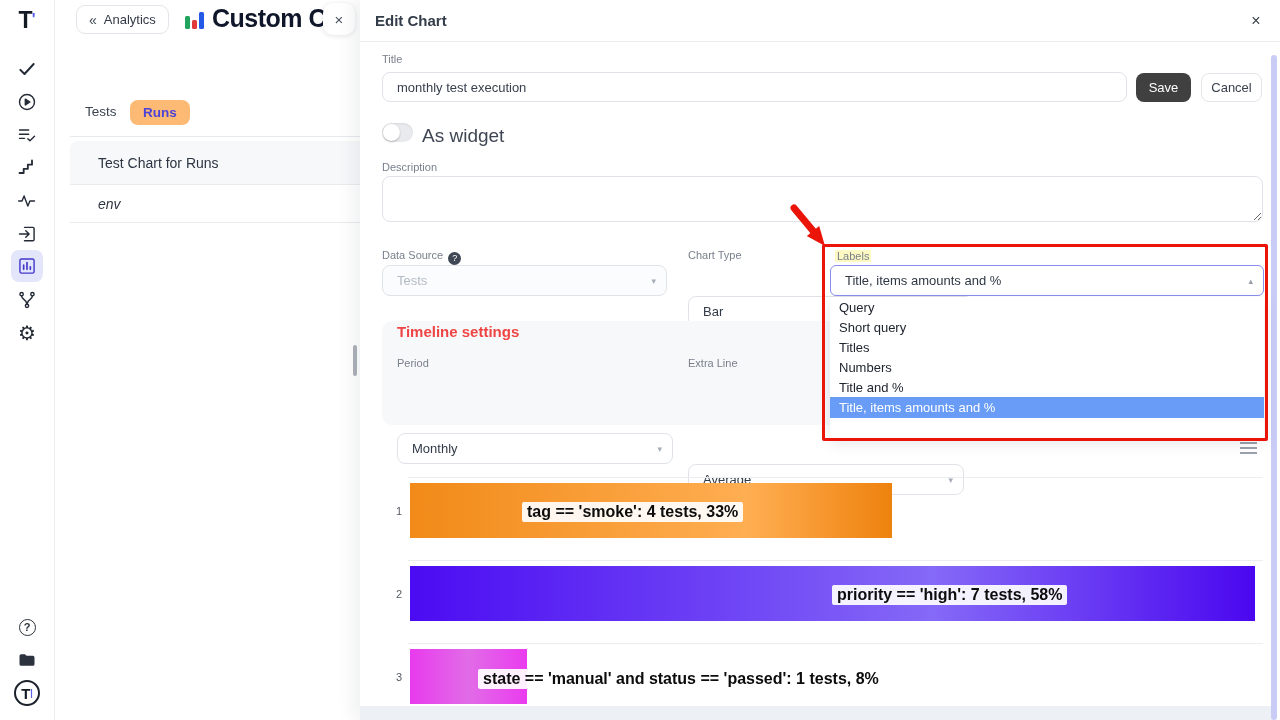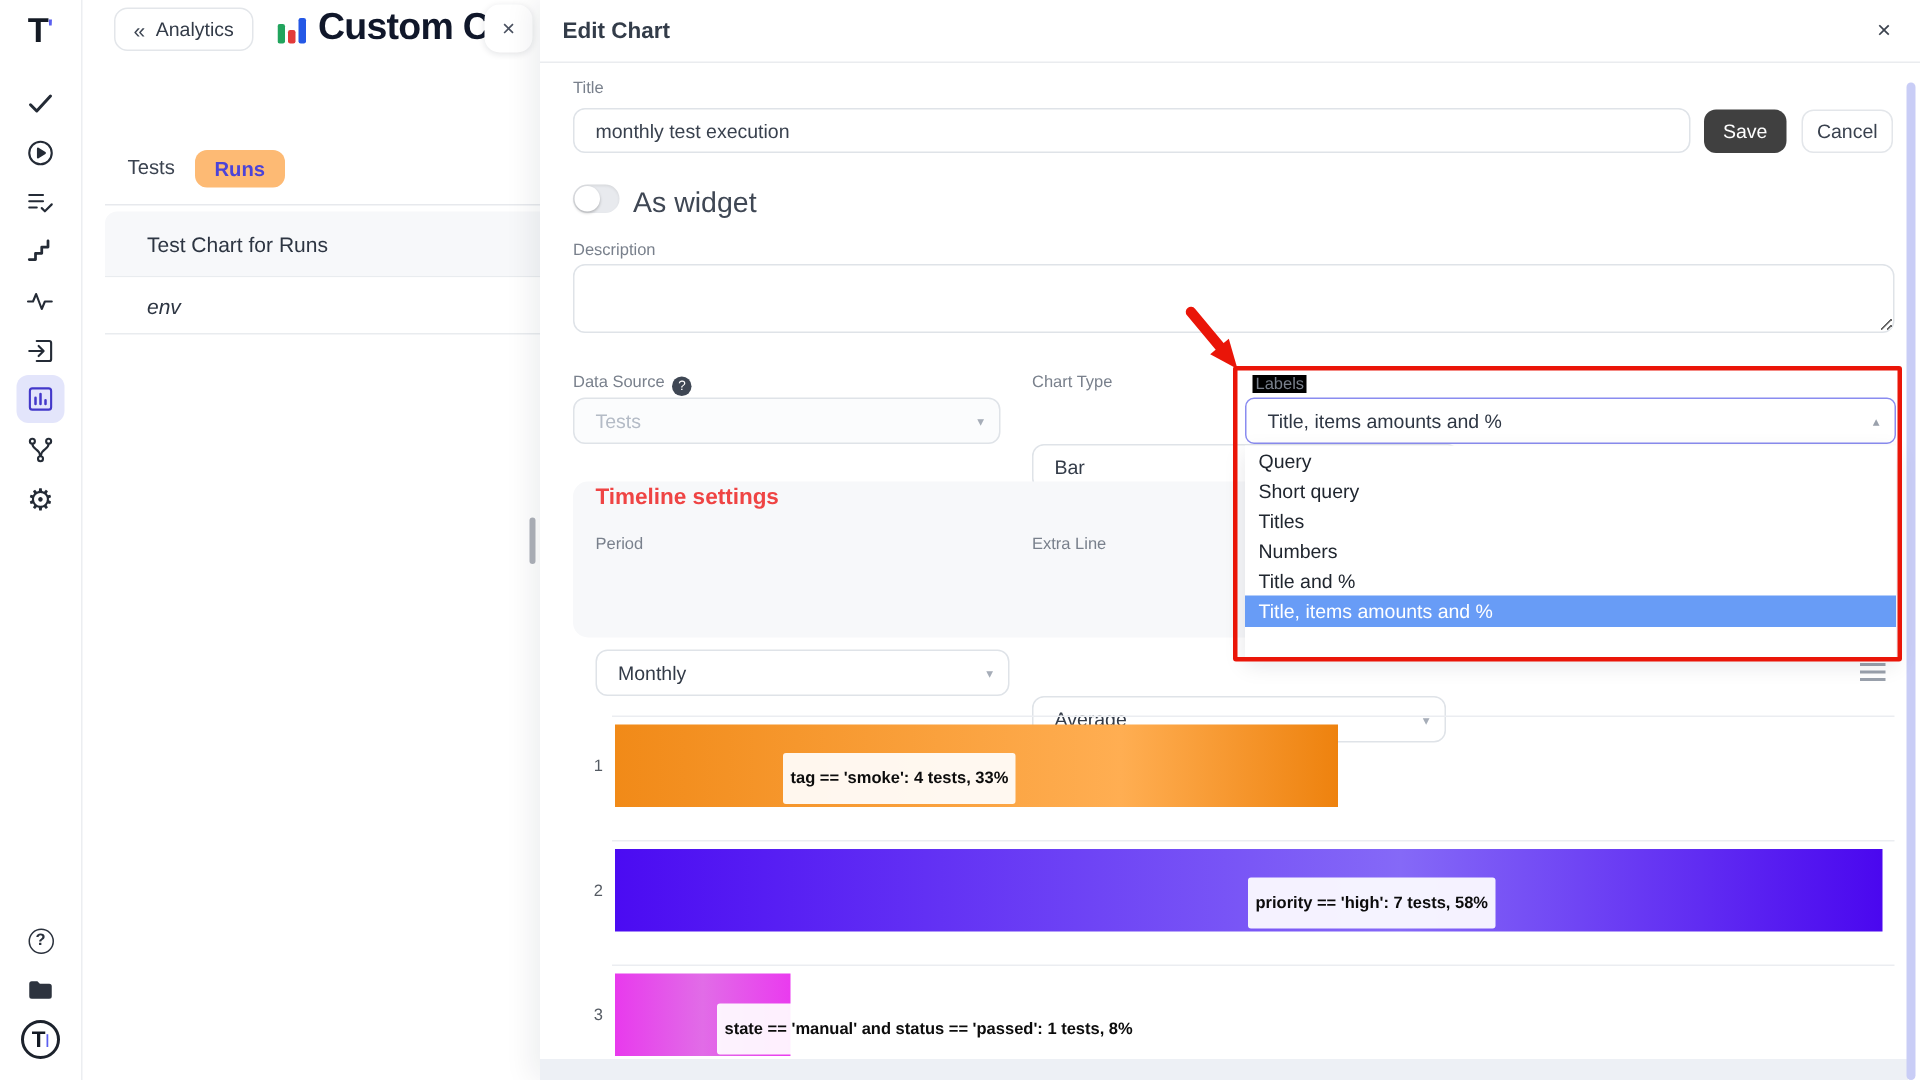"Labels" span.panel-abs { background: #000000 -> #fef9c3 }
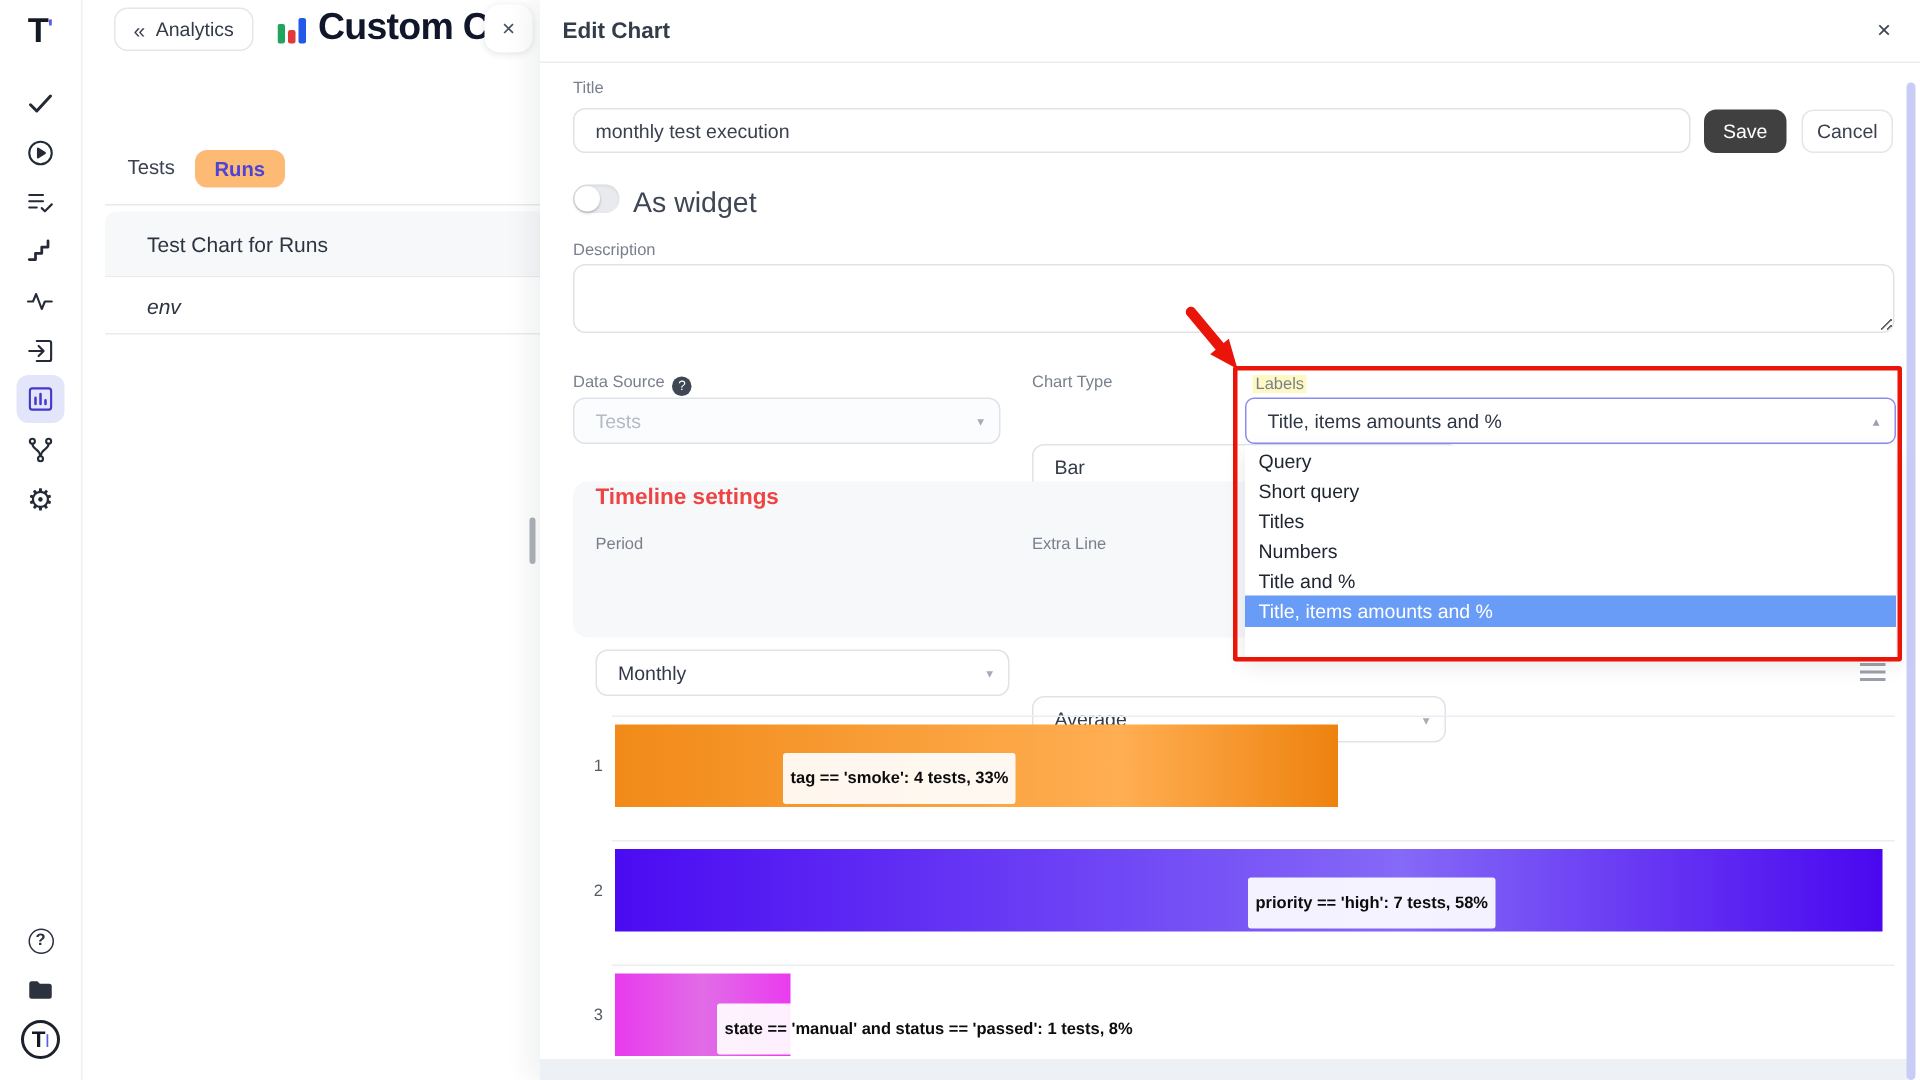"tag == 'smoke': 4 tests," .bar-label { font-size: 11px -> 16px; padding: 11px 5px -> 1px 5px }
